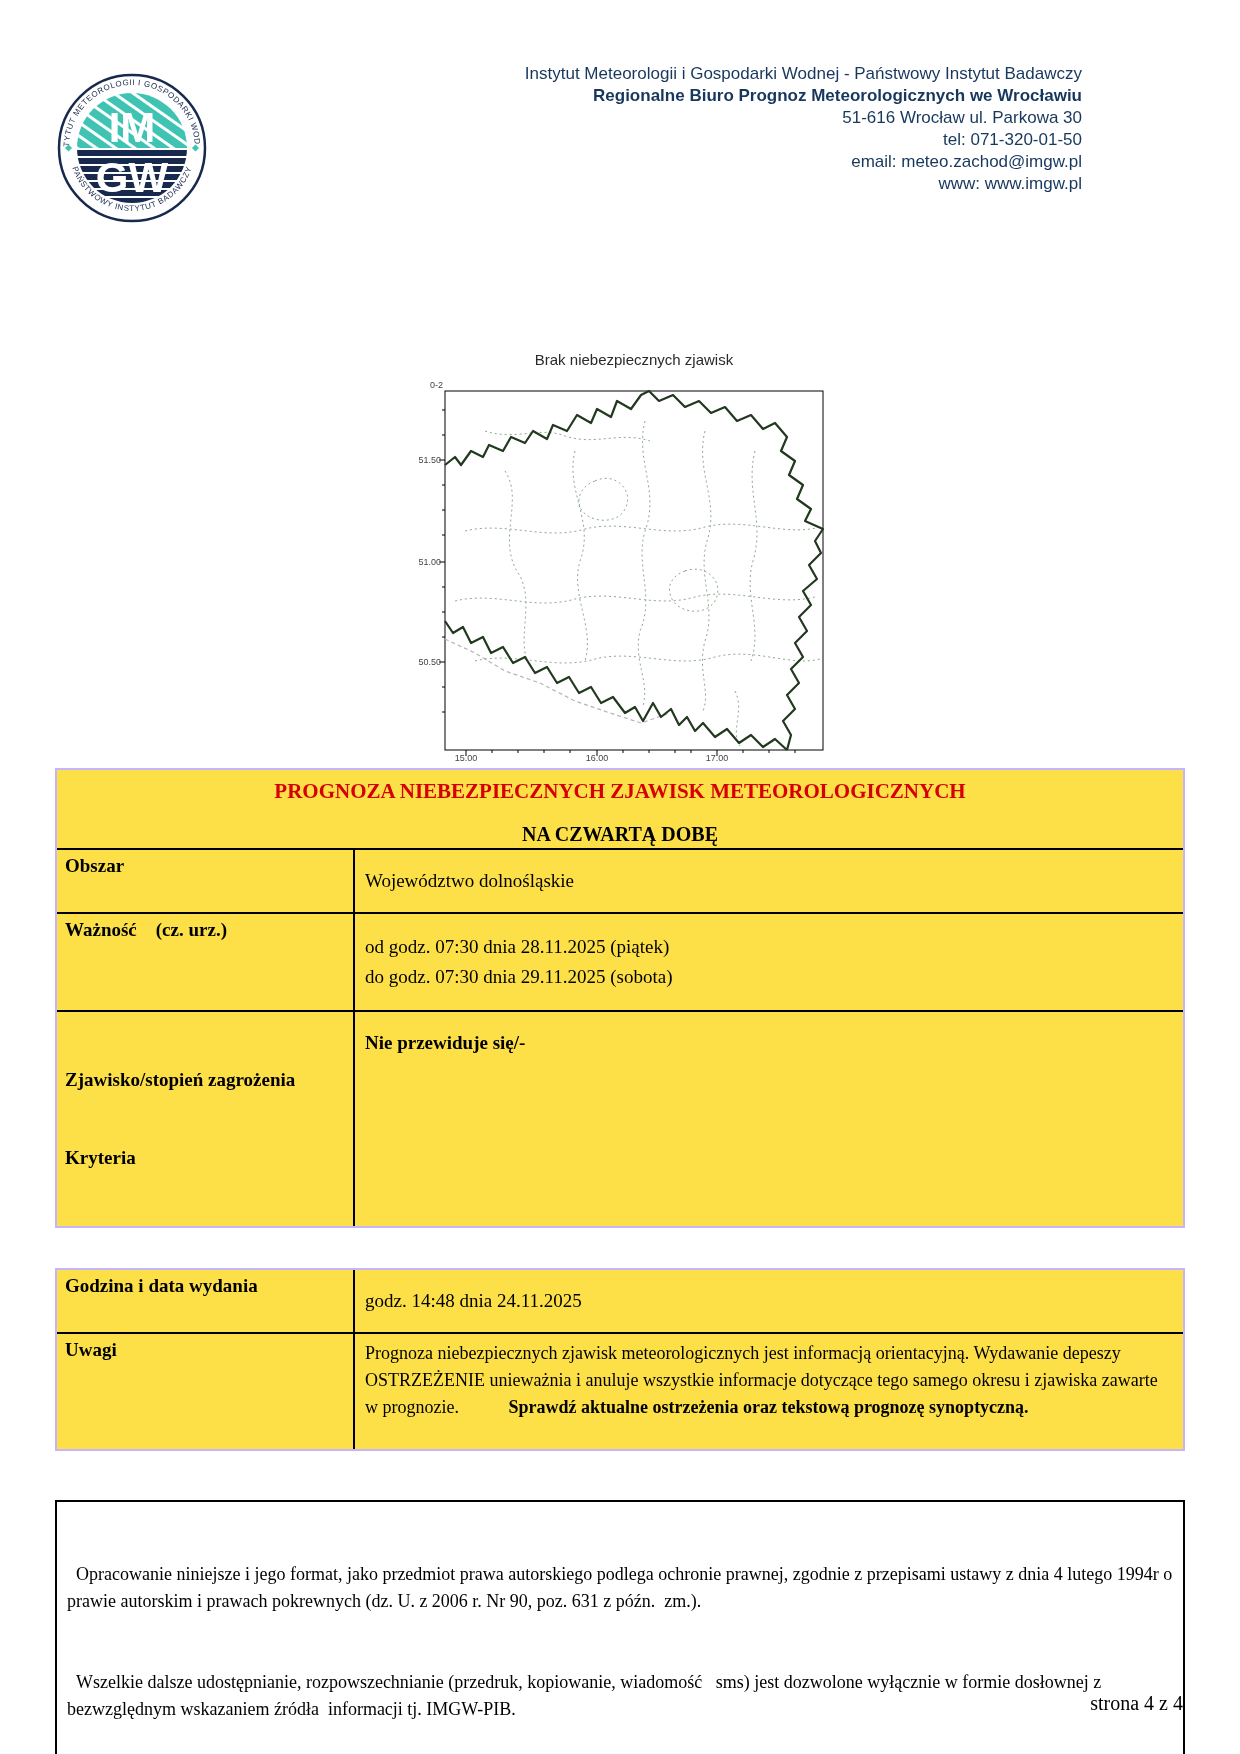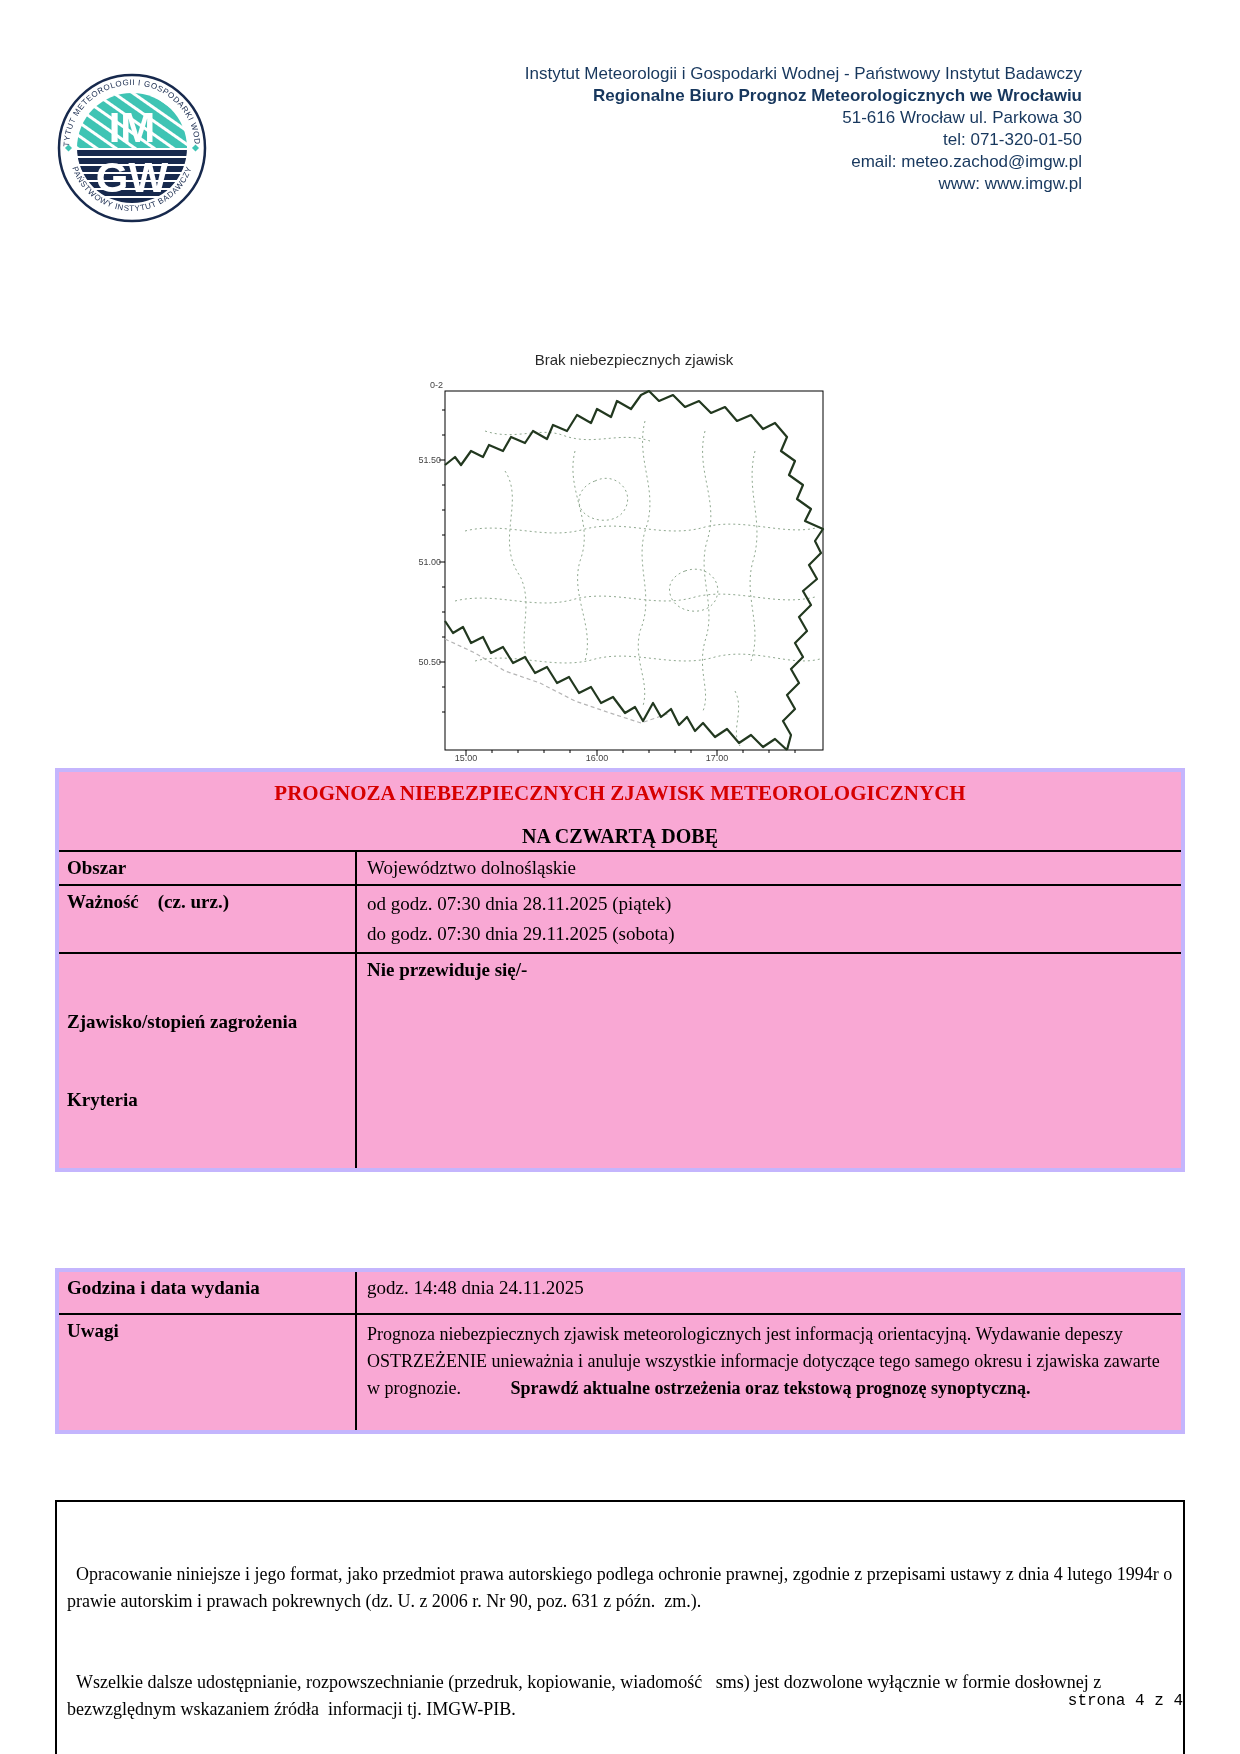"PROGNOZA NIEBEZPIECZNYCH ZJAWISK" .tbl { background: #f9a8d4 -> #fde047; border: 4px solid #c4b5fd -> 2px solid #c4b5fd }
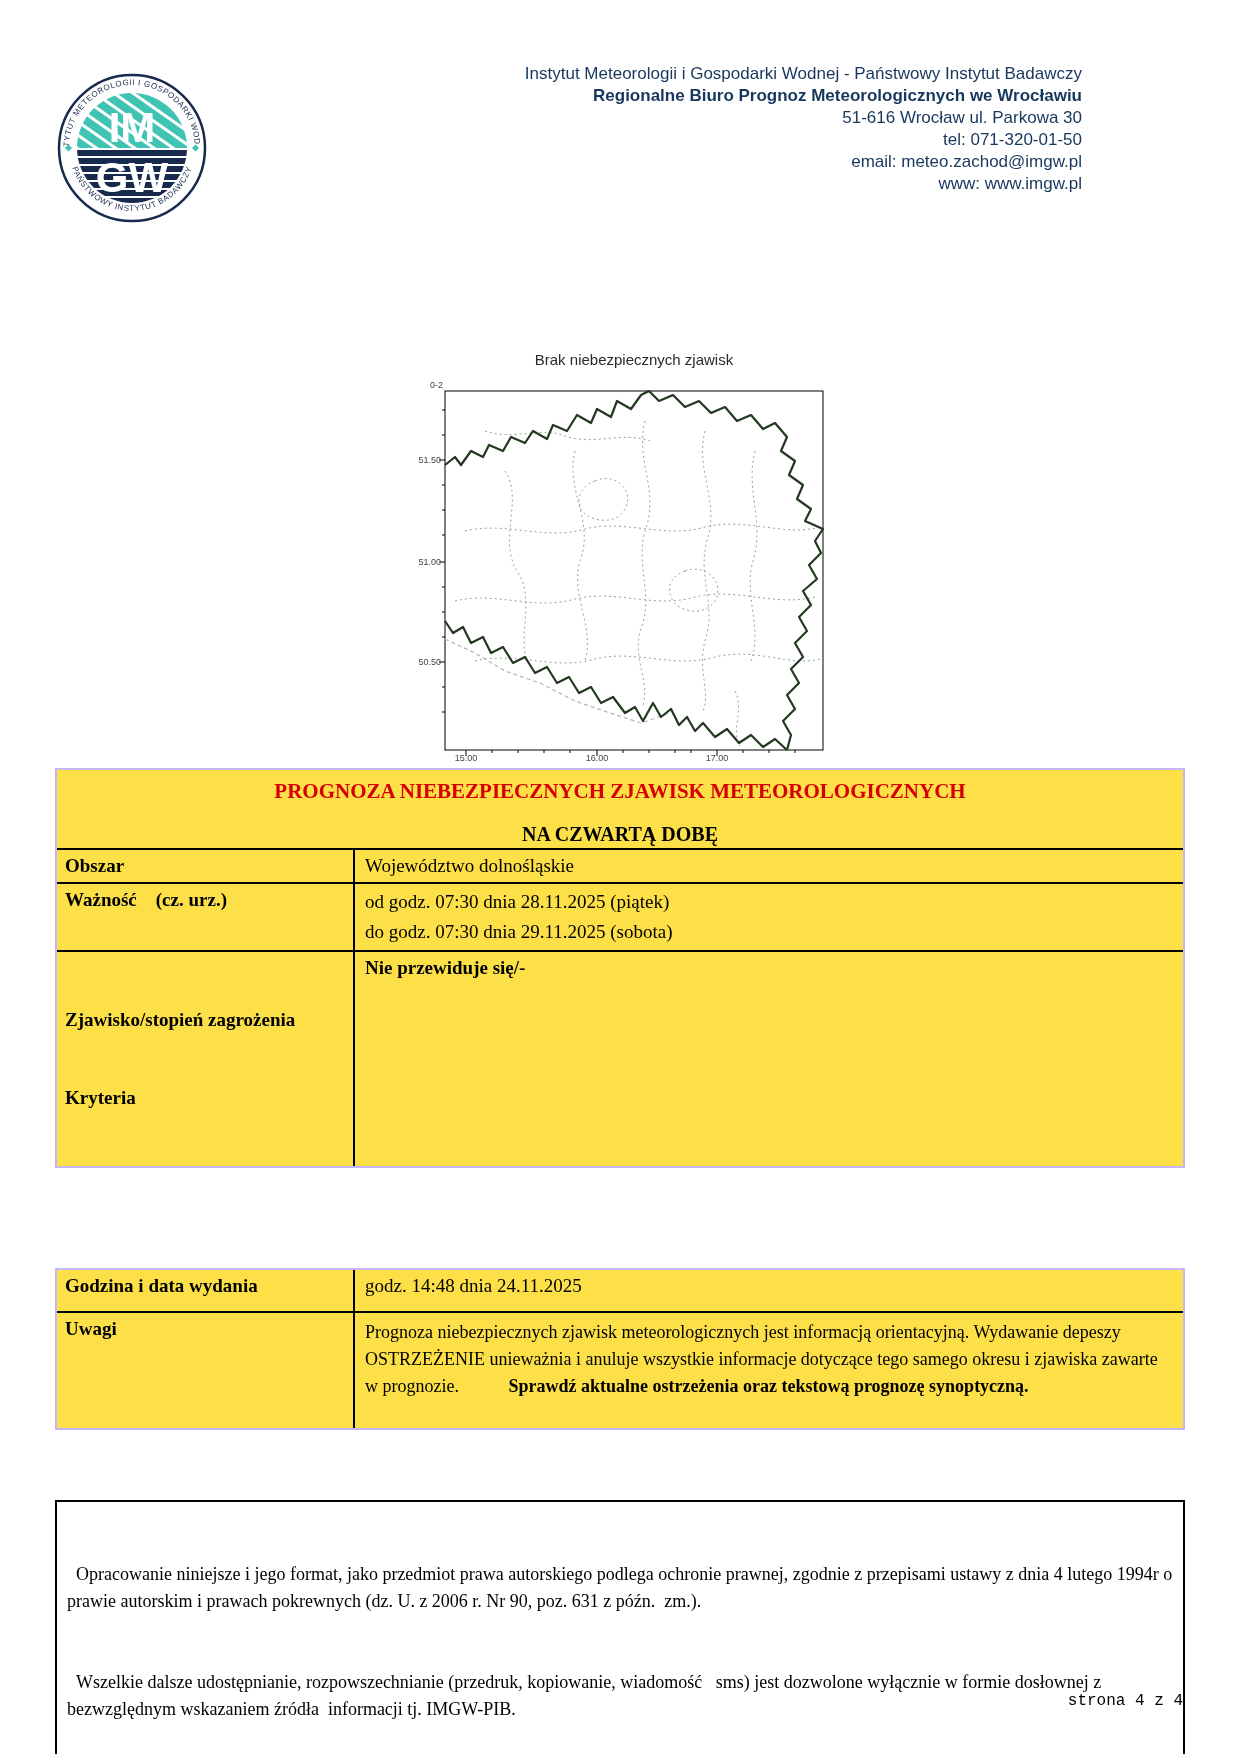"Województwo dolnośląskie" .val { padding: 3px 10px -> 18px 10px }
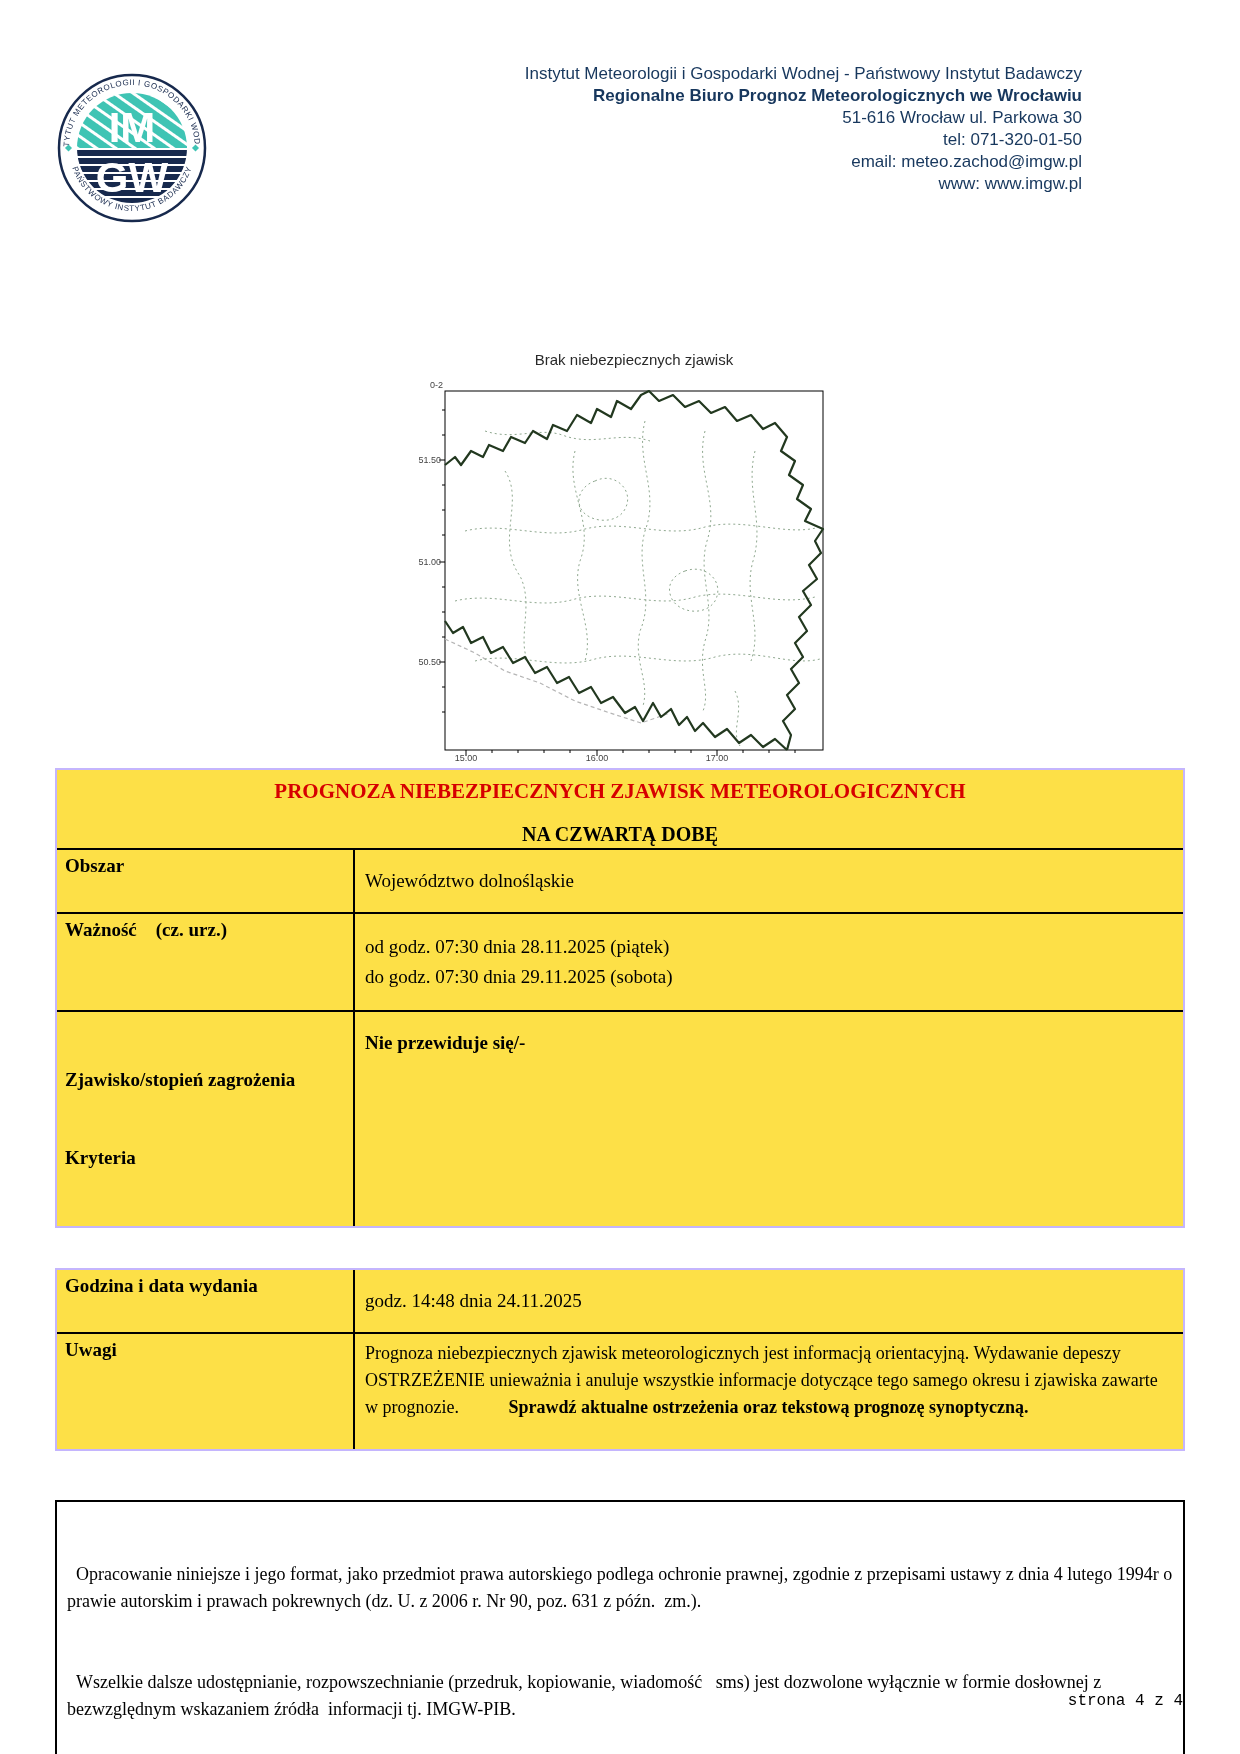"strona 4 z 4" .pagenum { font-family: Liberation Mono, monospace -> Liberation Serif, serif; font-size: 16px -> 20px }
